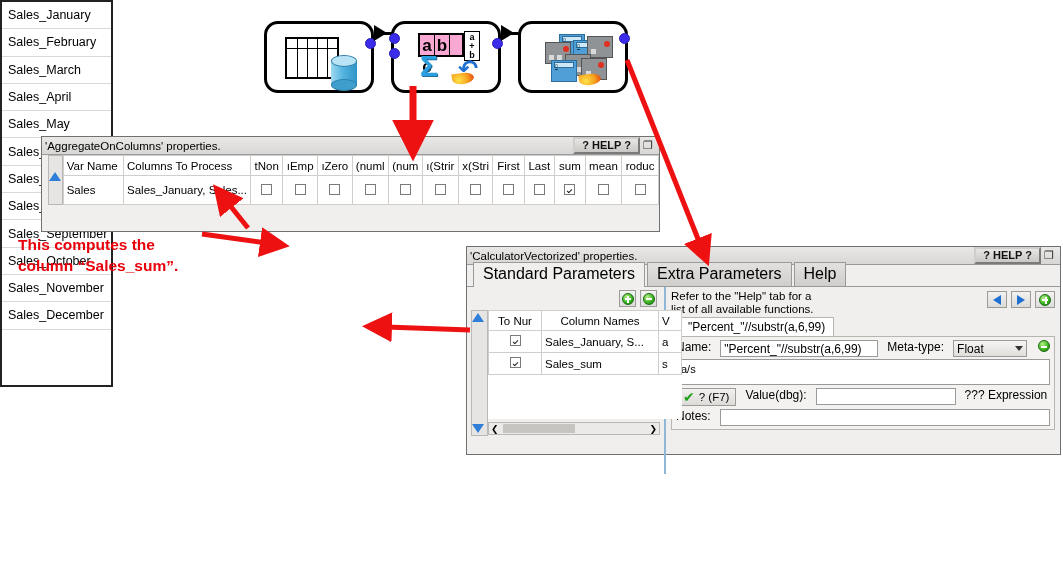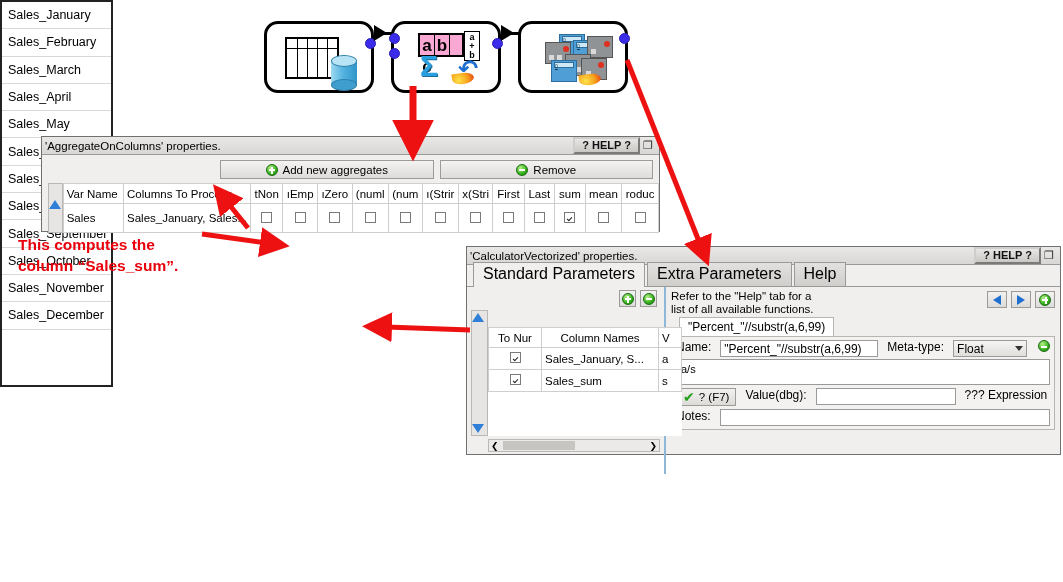"Add new aggregates" div.aggbar { html: <div> <div> <span></span> <span>Add new aggregates</span> </div> <div> <span></span> <span>Remove</span> </div> </div> -> none }
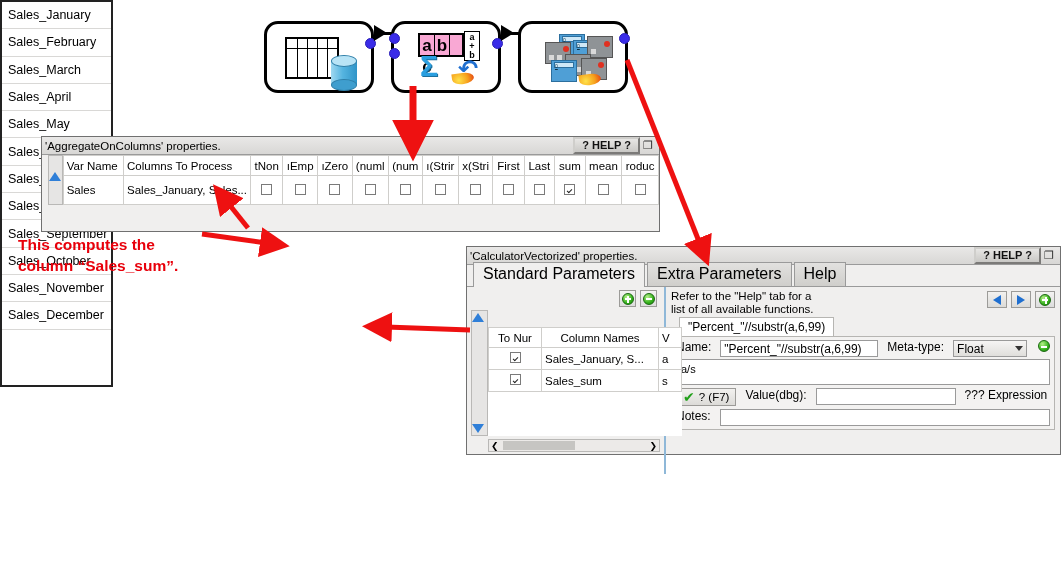"To Nur" div { align-items: flex-end -> none }
